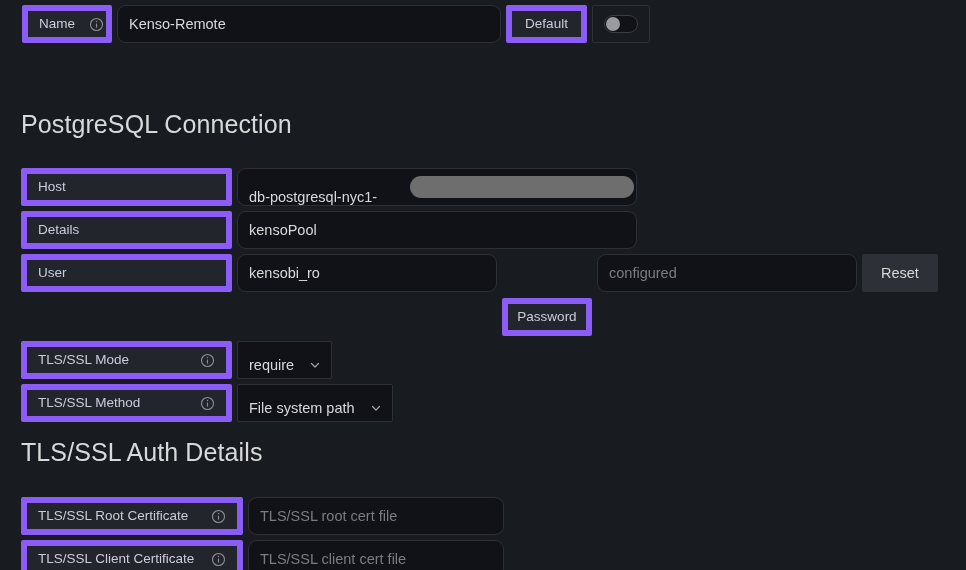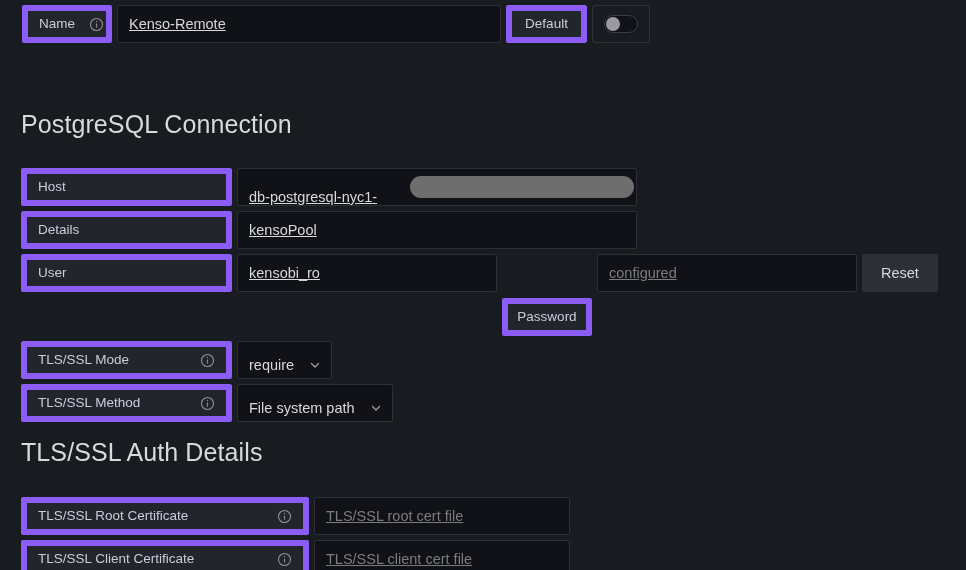"Kenso-Remote" .input-box { border-radius: 2px -> 9px; text-decoration: underline -> none }
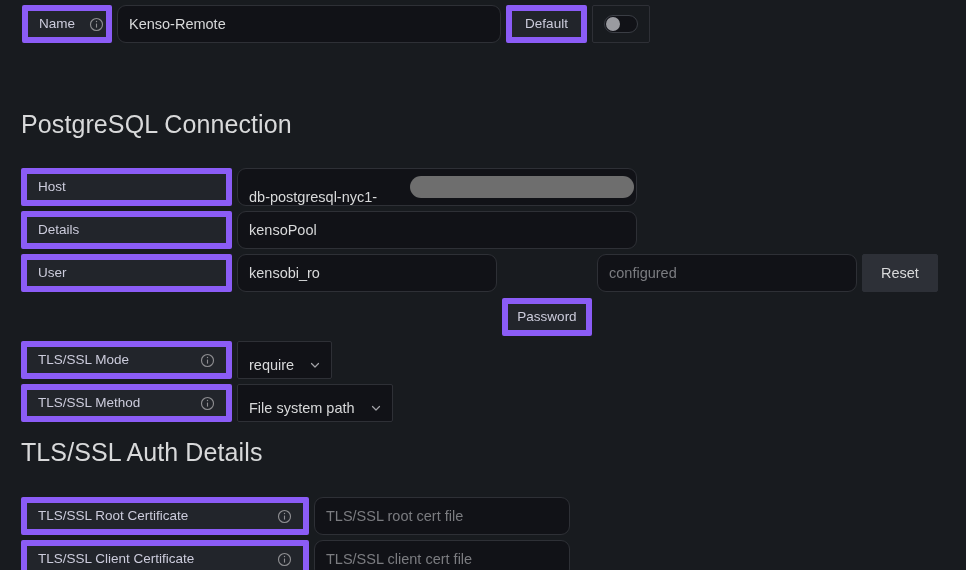"TLS/SSL Root Certificate" .w-tls-label { width: 288px -> 222px }
